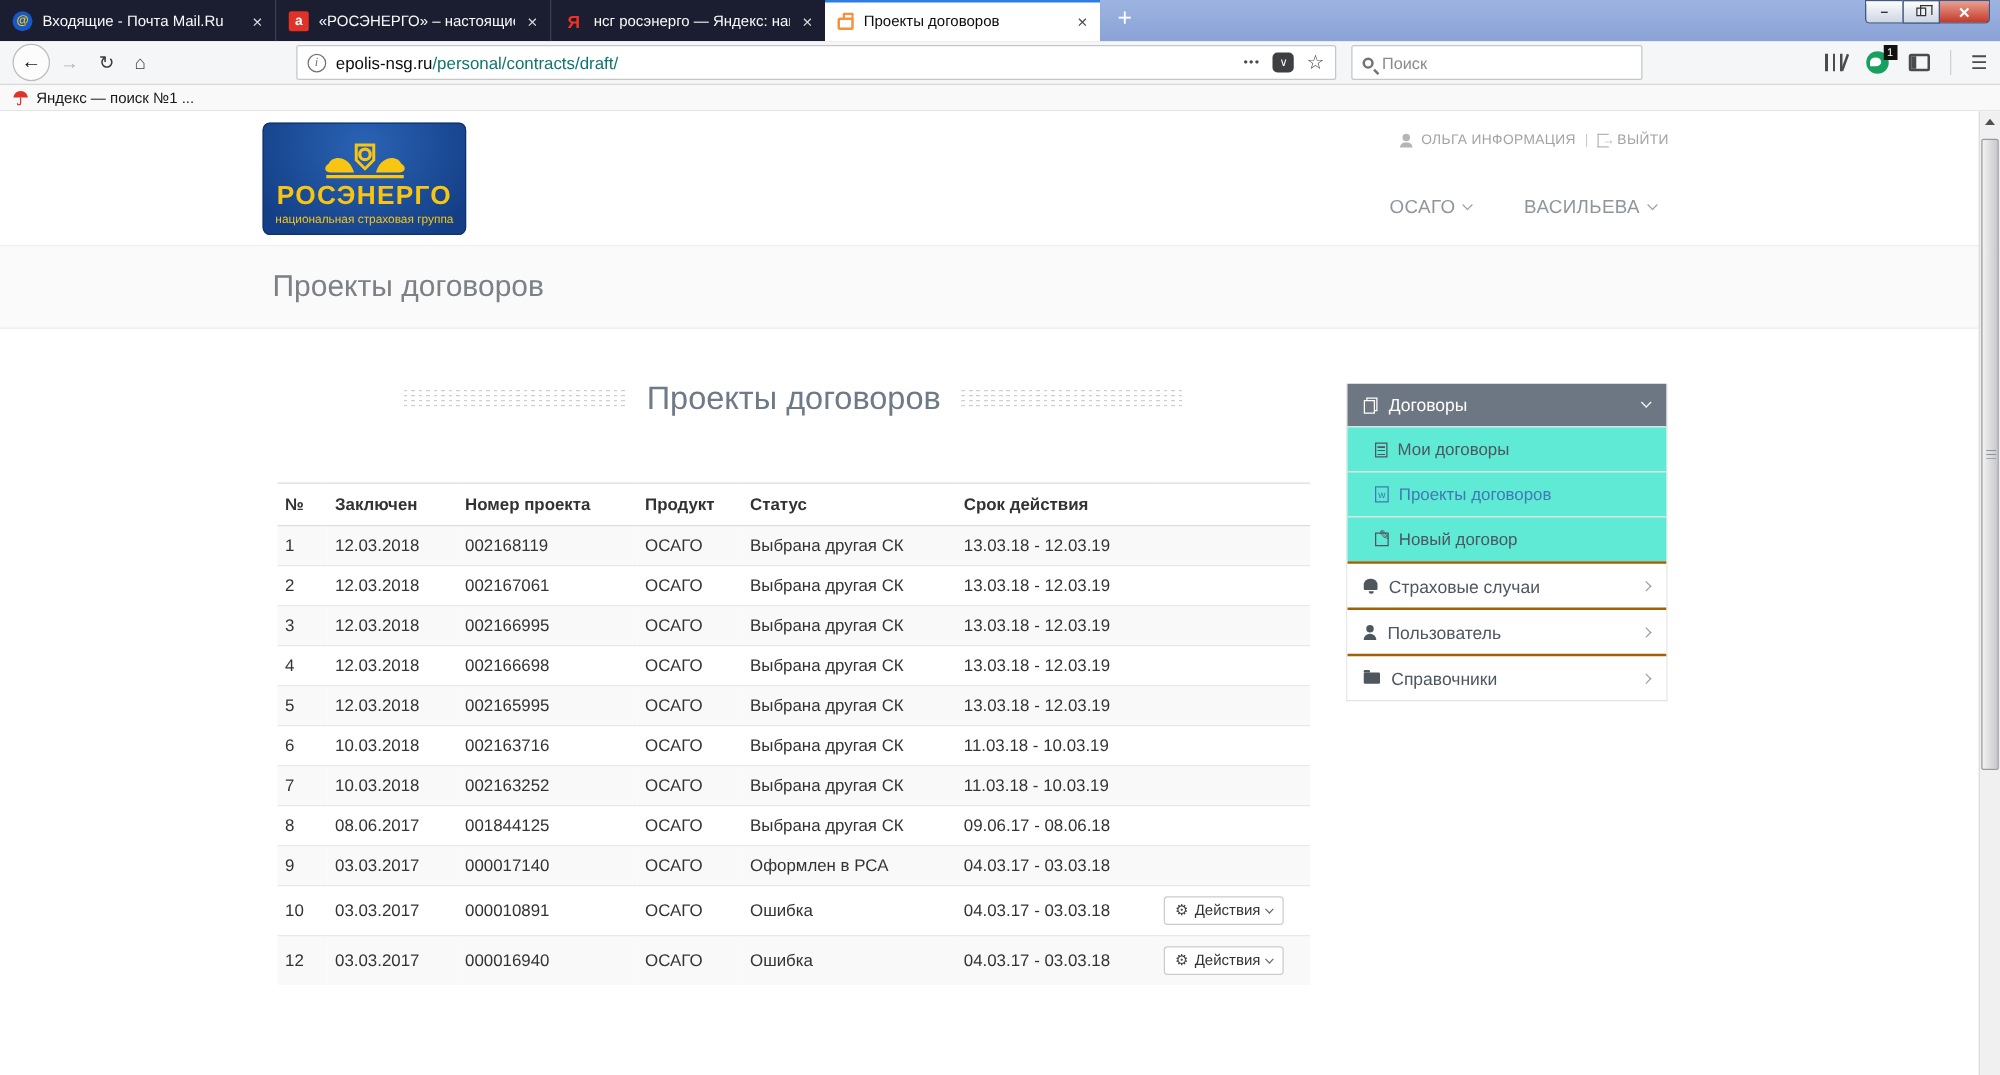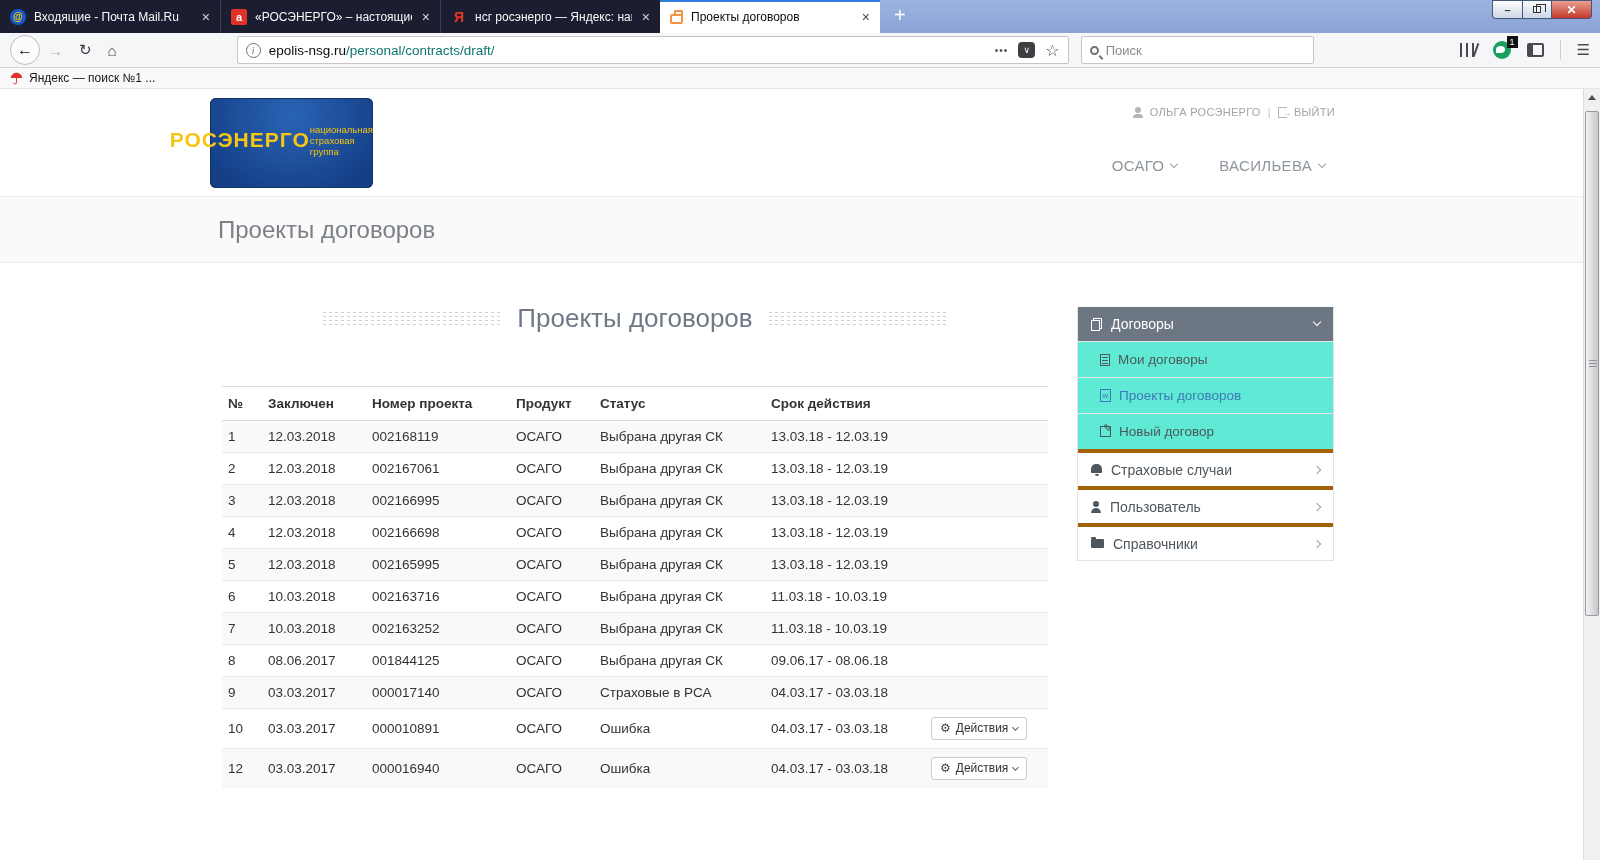"ОЛЬГА РОСЭНЕРГО" span { text: РОСЭНЕРГО -> ИНФОРМАЦИЯ }
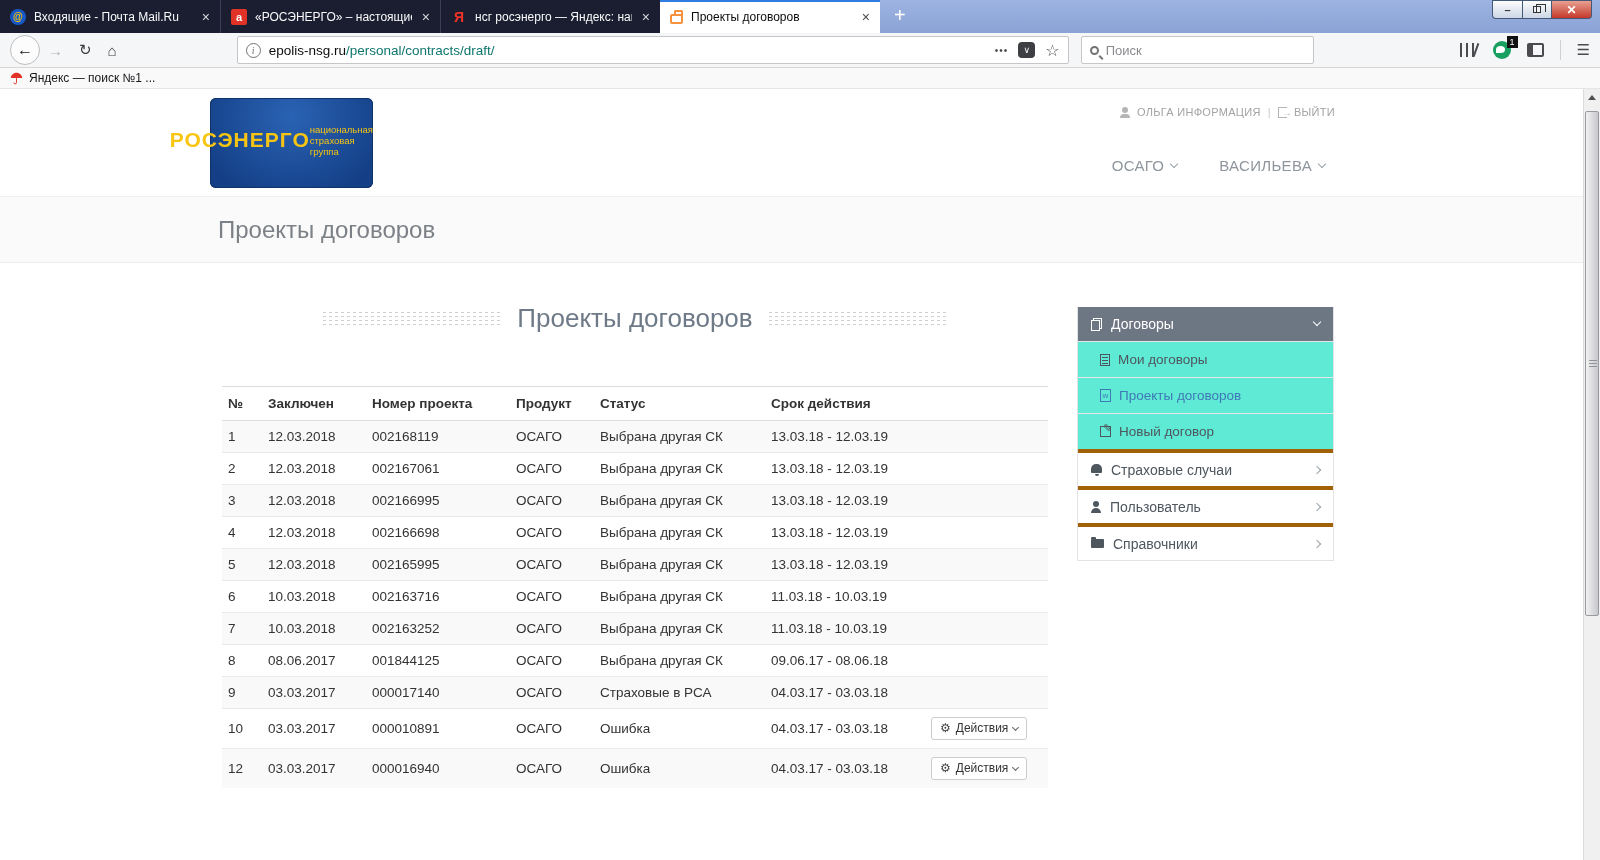"РОСЭНЕРГО" .logo { flex-direction: row -> column }
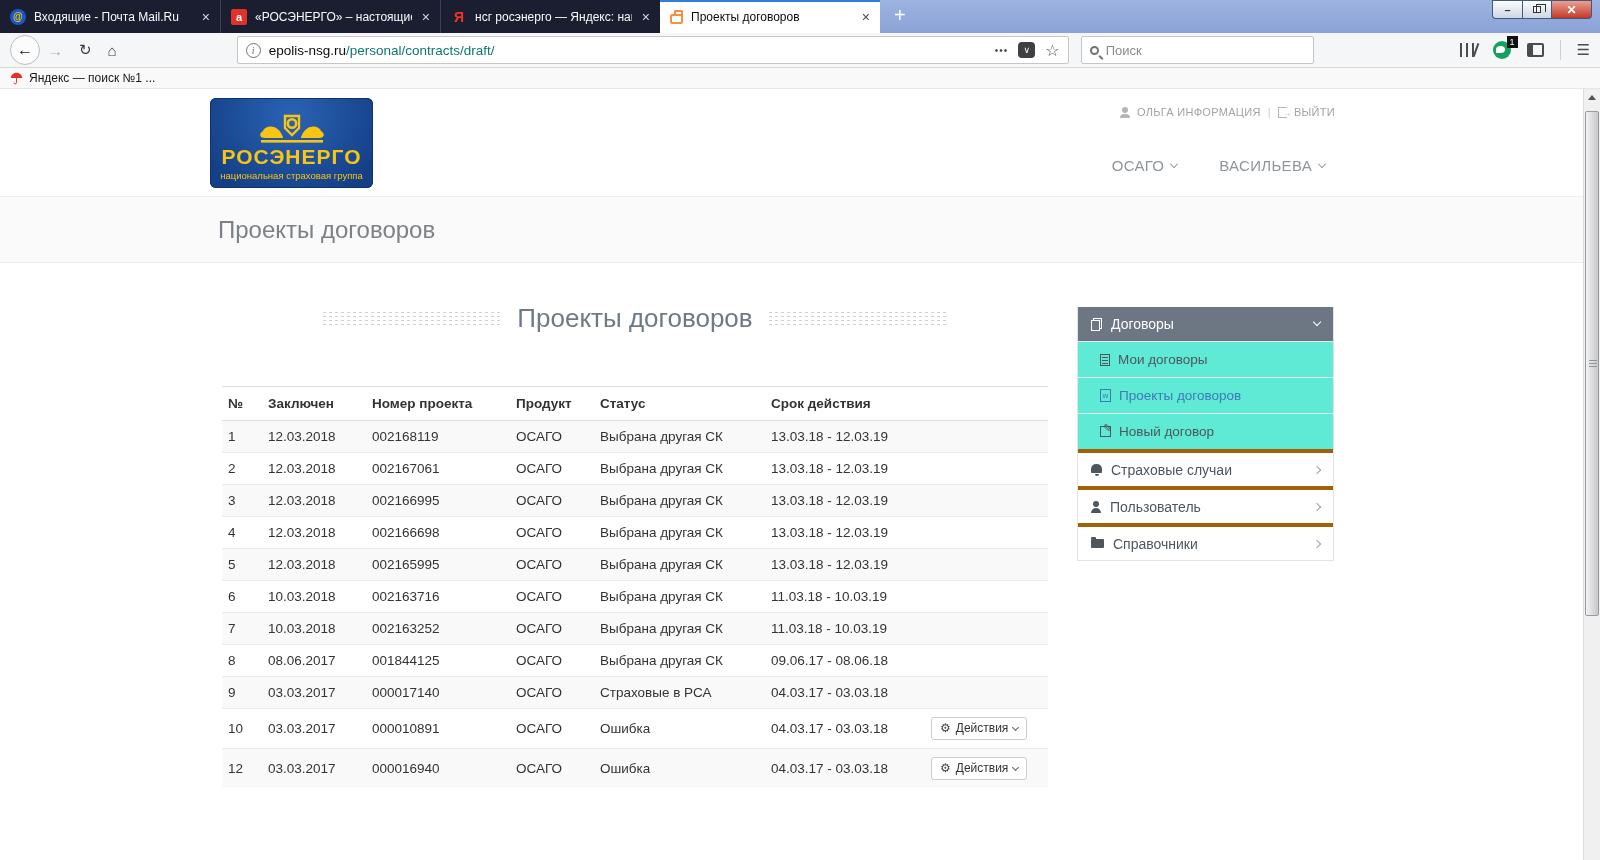"Страховые случаи" .sm-item { border-top: 4px solid #a16207 -> 2px solid #a16207 }
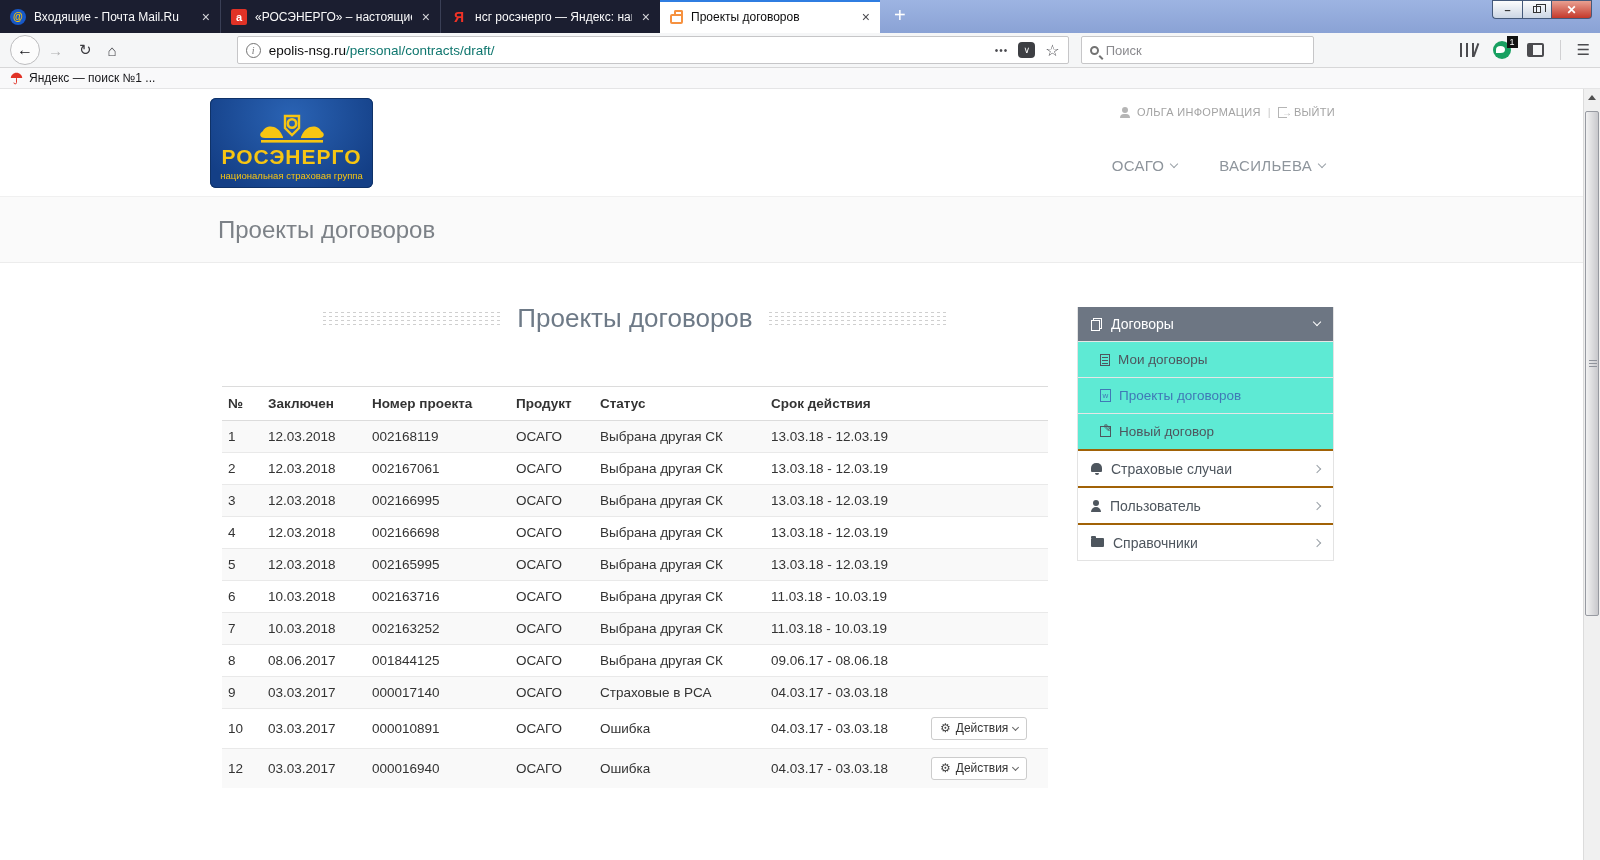"Страховые в РСА" td { text: Страховые -> Оформлен }
